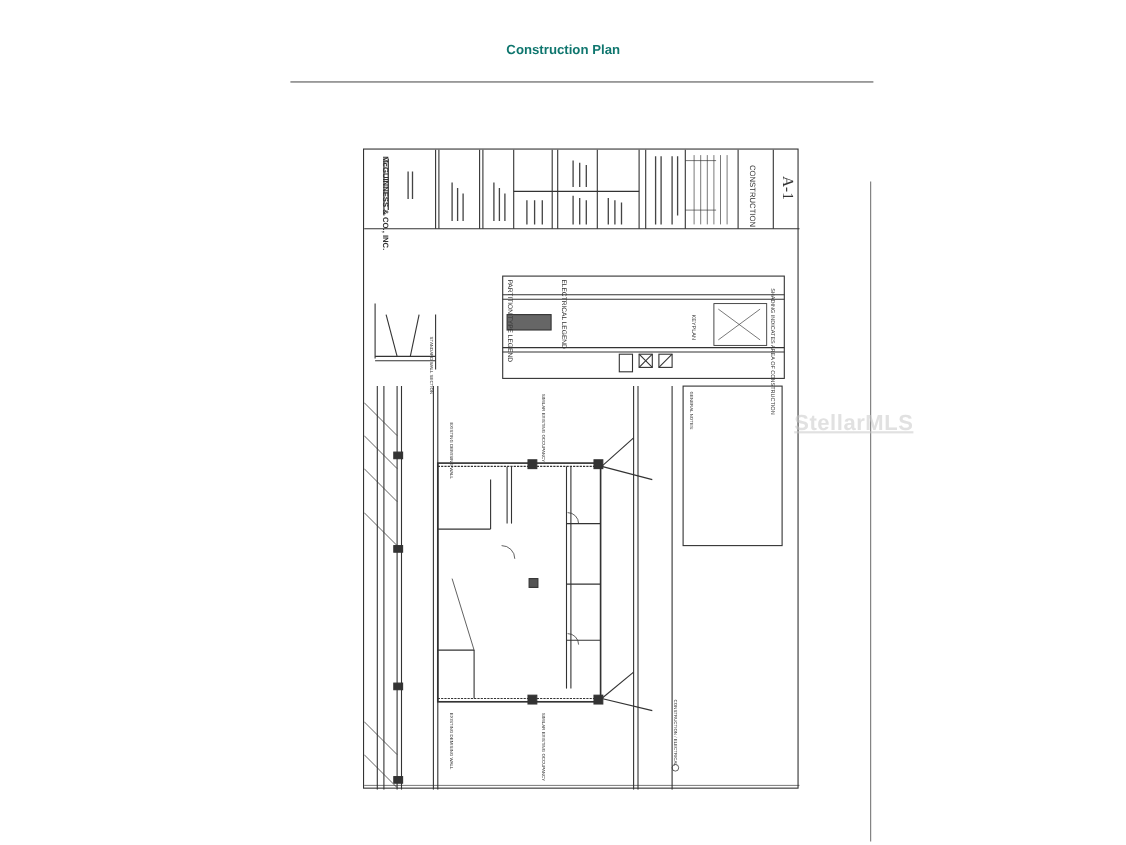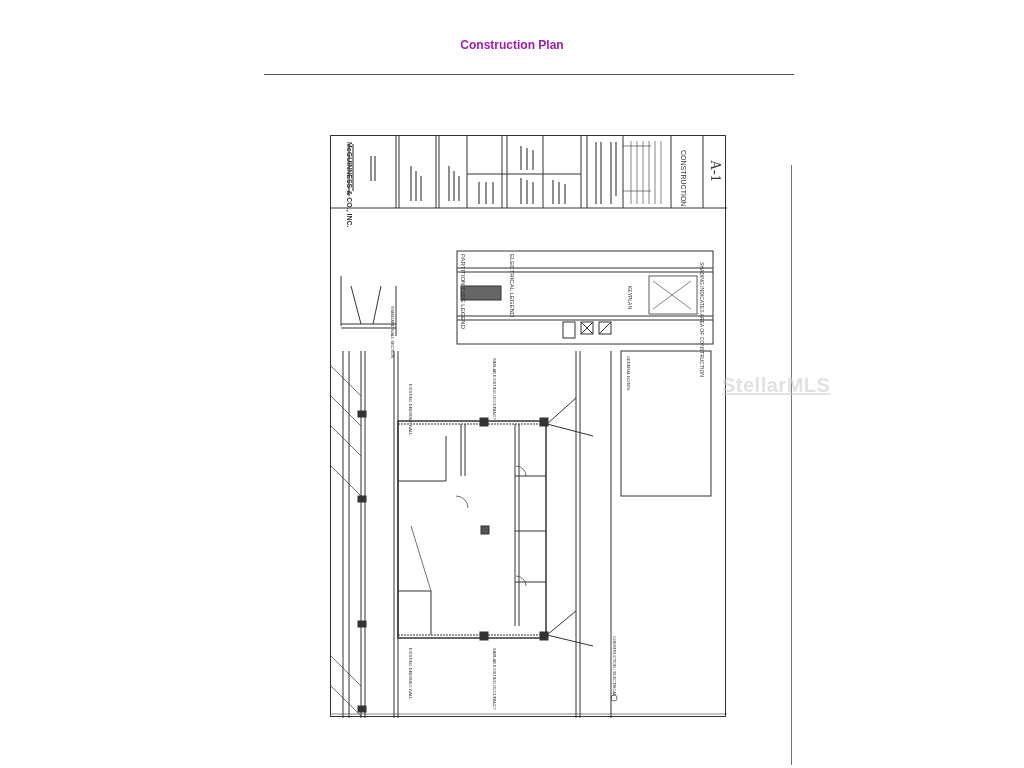"Construction Plan" .title { color: #a21caf -> #0f766e }
